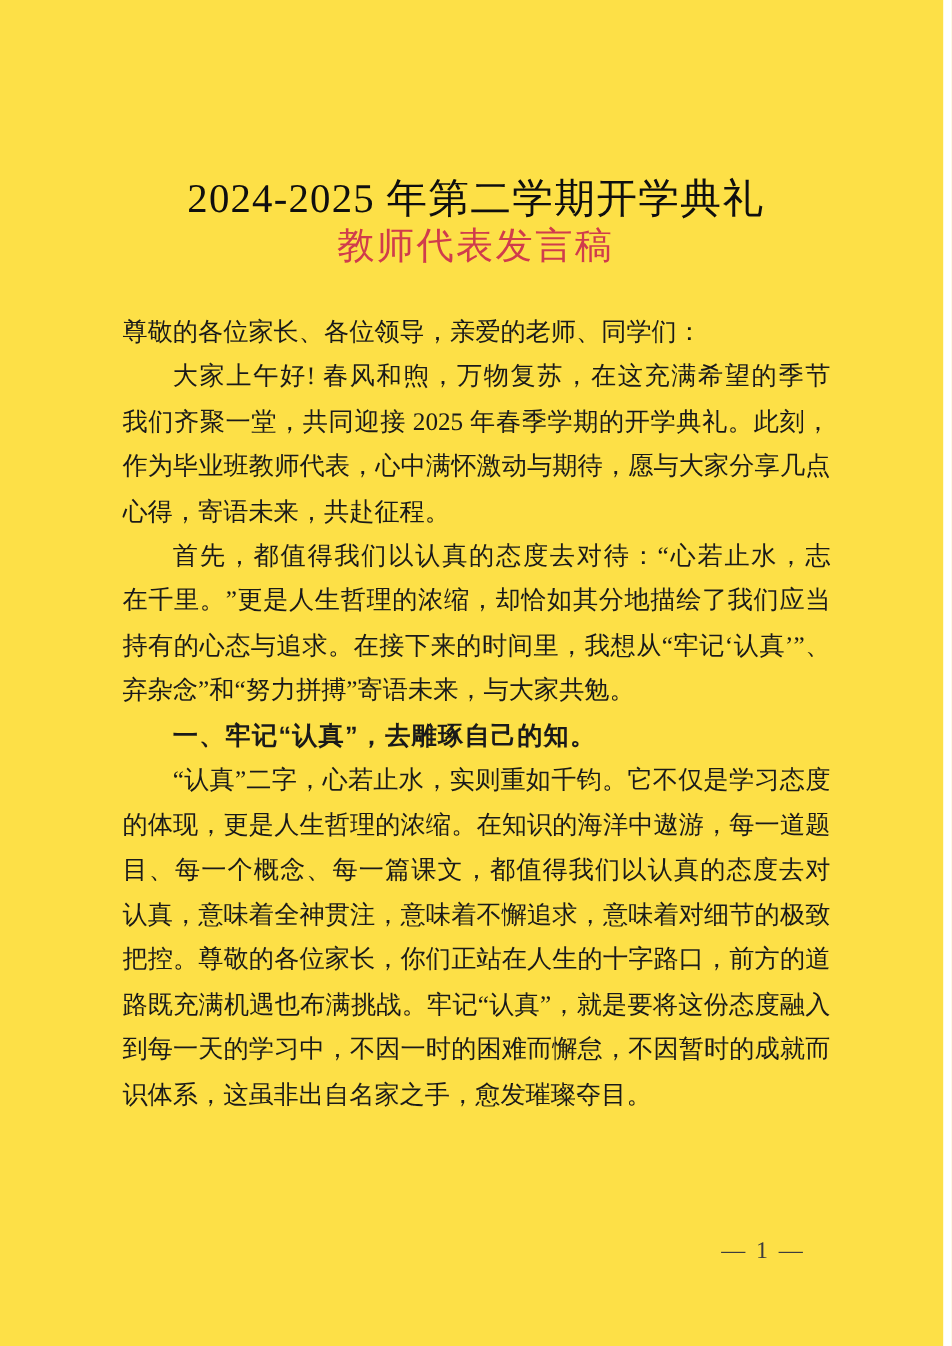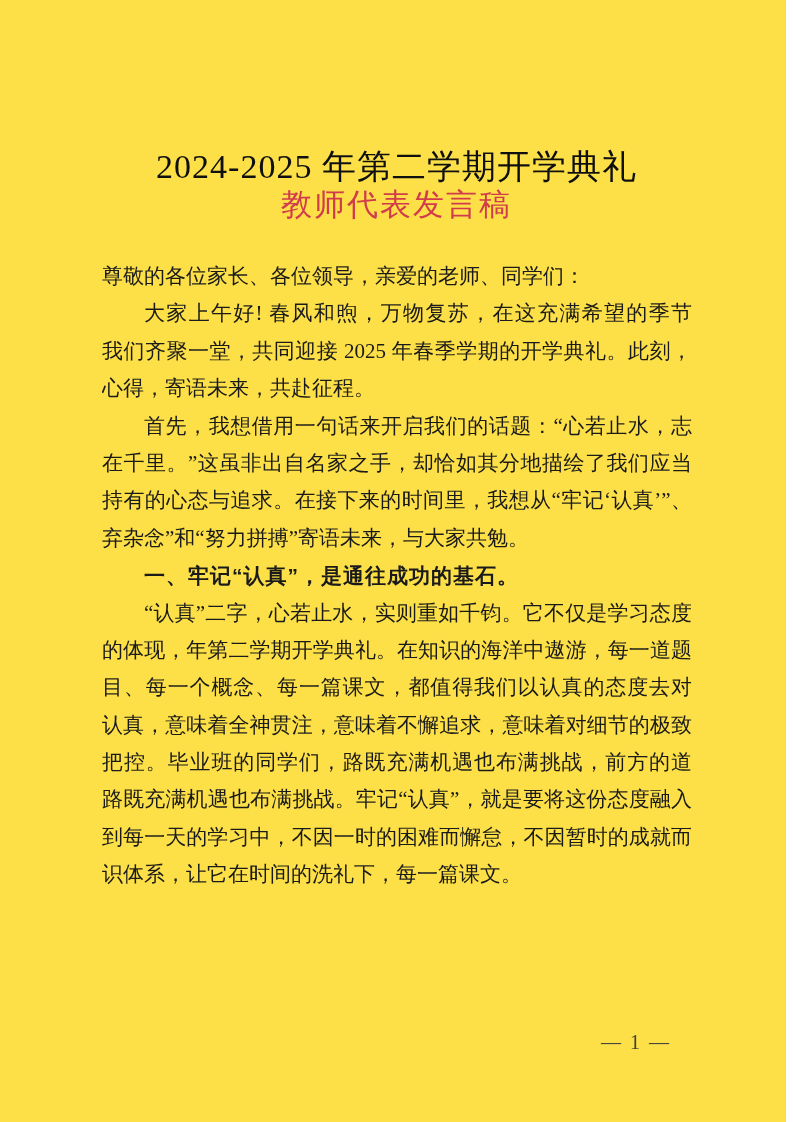"作为毕业班教师代表，心中满怀激动与期待，愿与大家分享几点" div.line { html: none -> <div>作为毕业班教师代表，心中满怀激动与期待，愿与大家分享几点</div> }
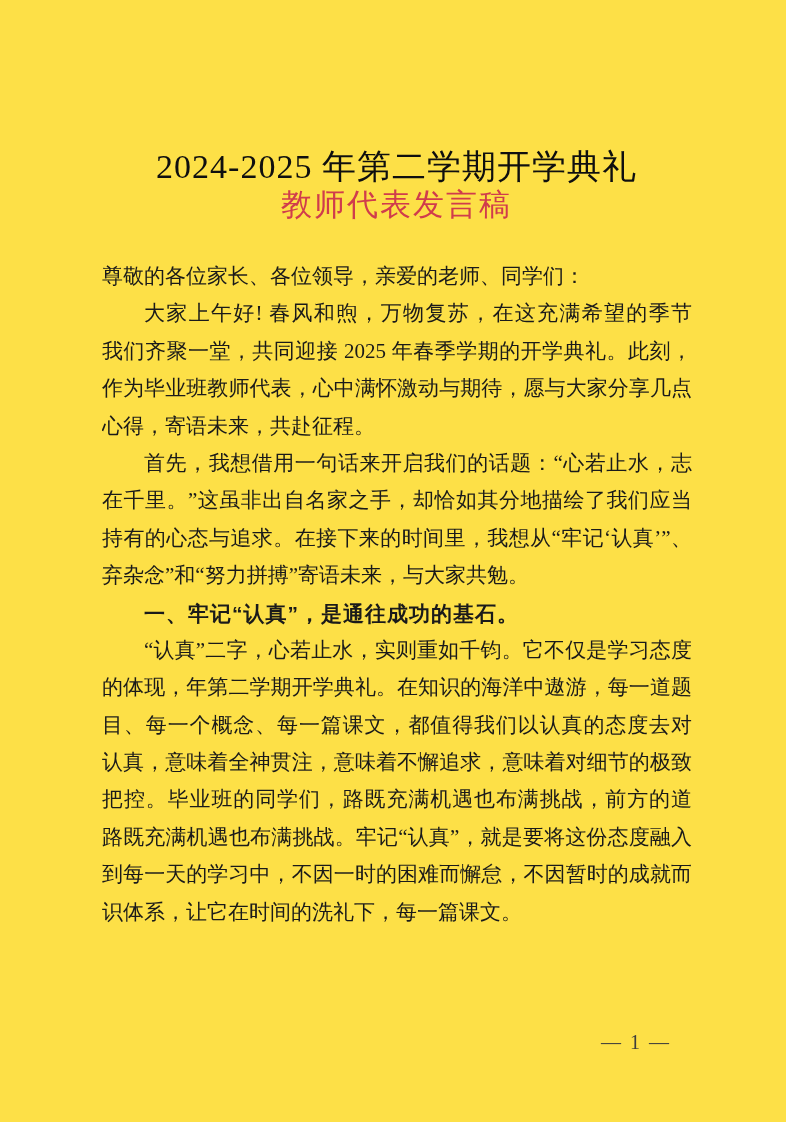"首先，我想借用一句话来开启我们的话题：“心若止水，志" div.line { text: 我想借用一句话来开启我们的话题 -> 都值得我们以认真的态度去对待 }
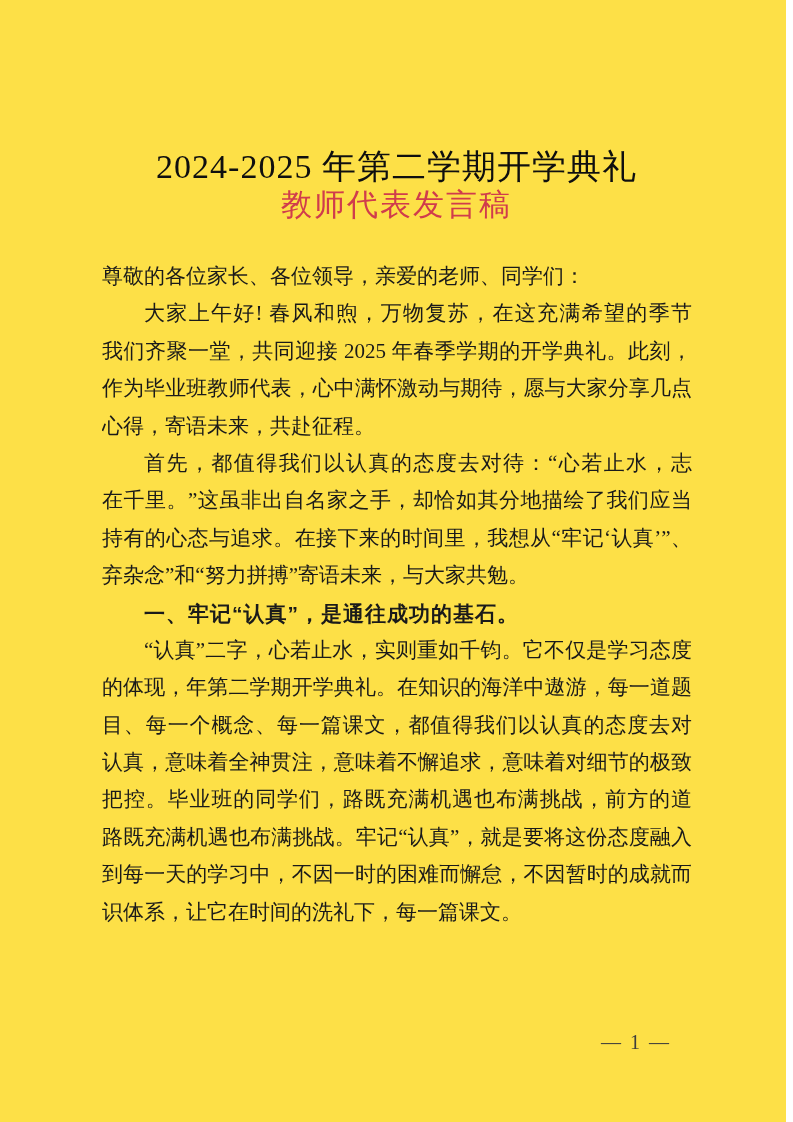"在千里。”这虽非出自名家之手，却恰如其分地描绘了我们应当" div.line { text: 这虽非出自名家之手 -> 更是人生哲理的浓缩 }
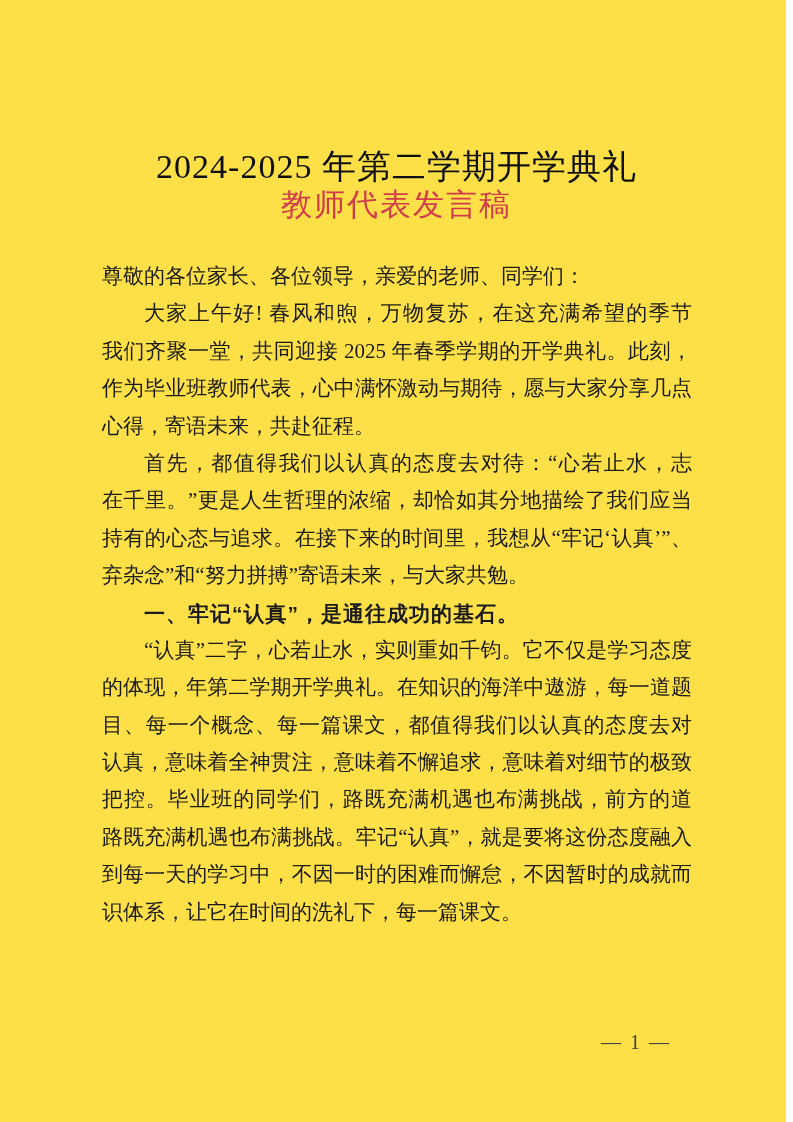"一、牢记“认真”，是通往成功的基石。" div.line { text: 是通往成功的基石 -> 去雕琢自己的知 }
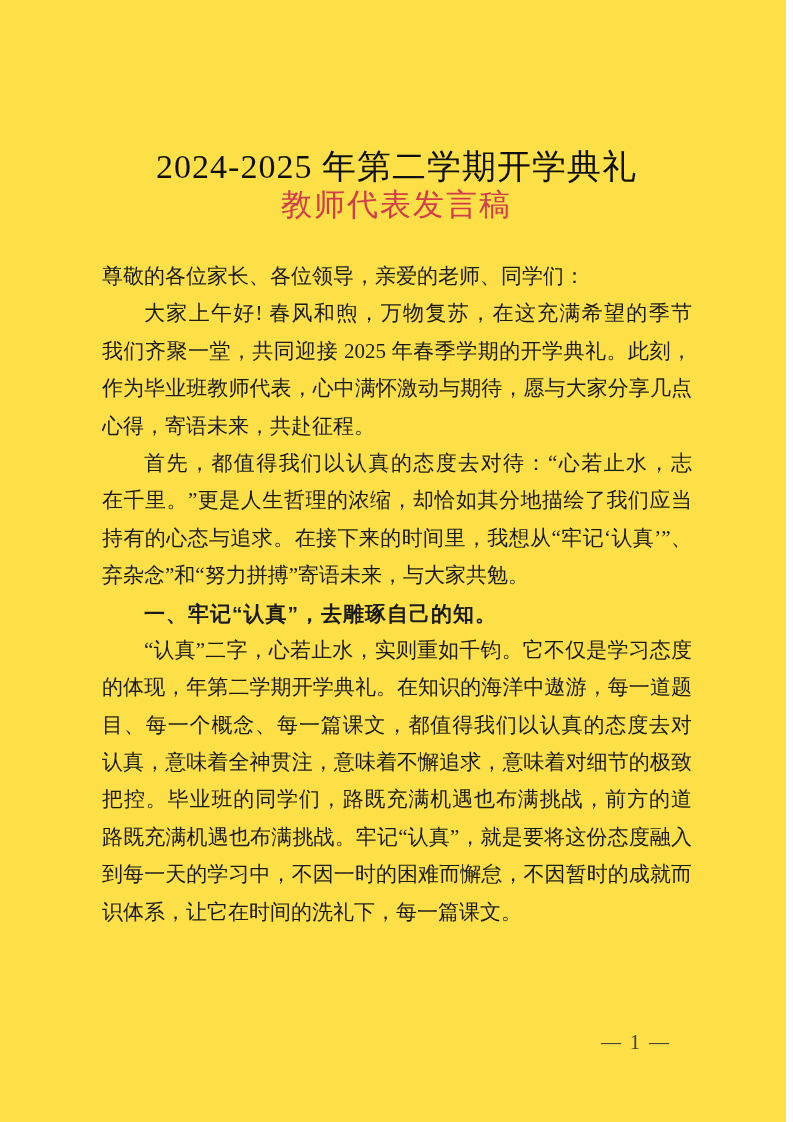"的体现，年第二学期开学典礼。在知识的海洋中遨游，每一道题" div.line { text: 年第二学期开学典礼 -> 更是人生哲理的浓缩 }
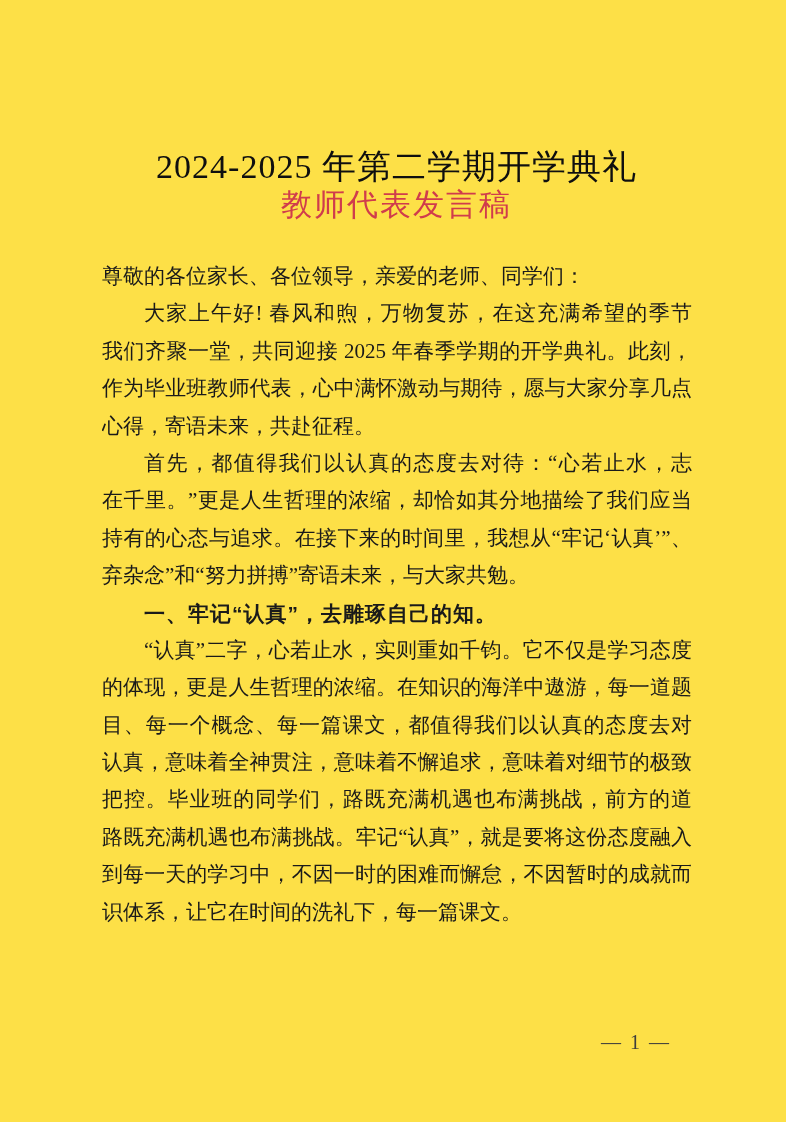"把控。毕业班的同学们，路既充满机遇也布满挑战，前方的道" div.line { text: 毕业班的同学们，路既充满机遇也布满挑战 -> 尊敬的各位家长，你们正站在人生的十字路口 }
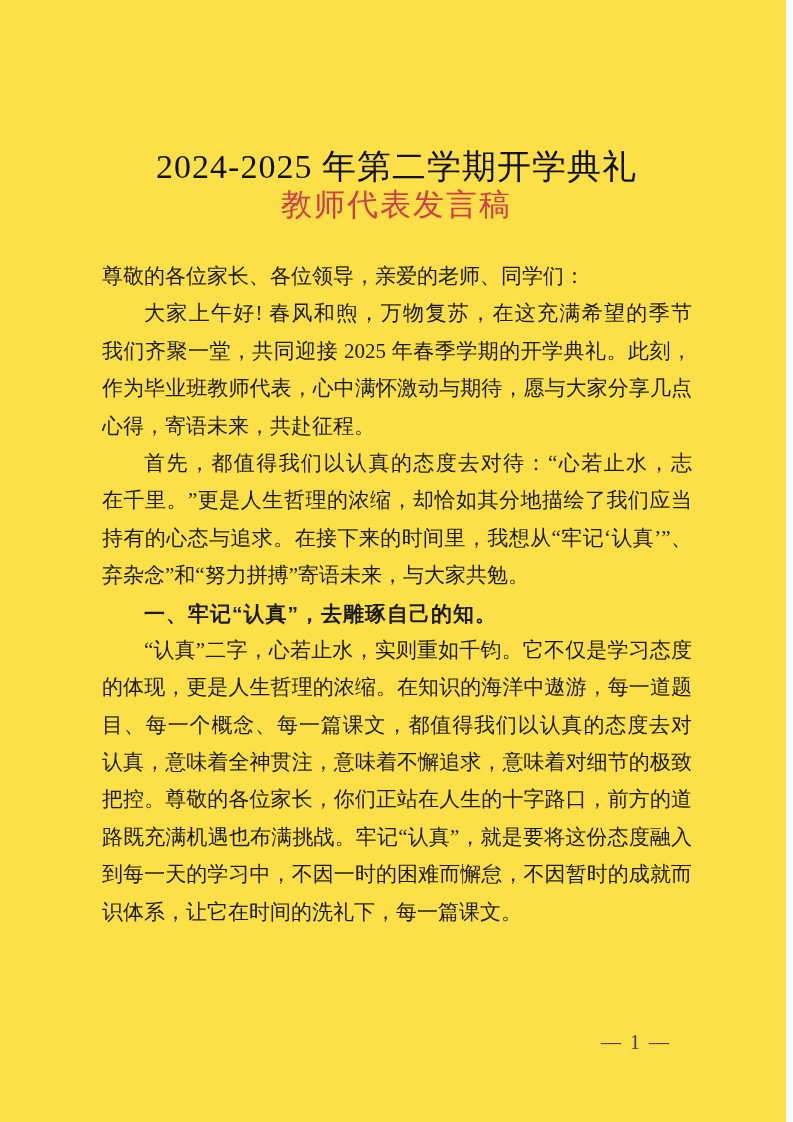"识体系，让它在时间的洗礼下，每一篇课文。" div.line { text: 让它在时间的洗礼下，每一篇课文 -> 这虽非出自名家之手，愈发璀璨夺目 }
